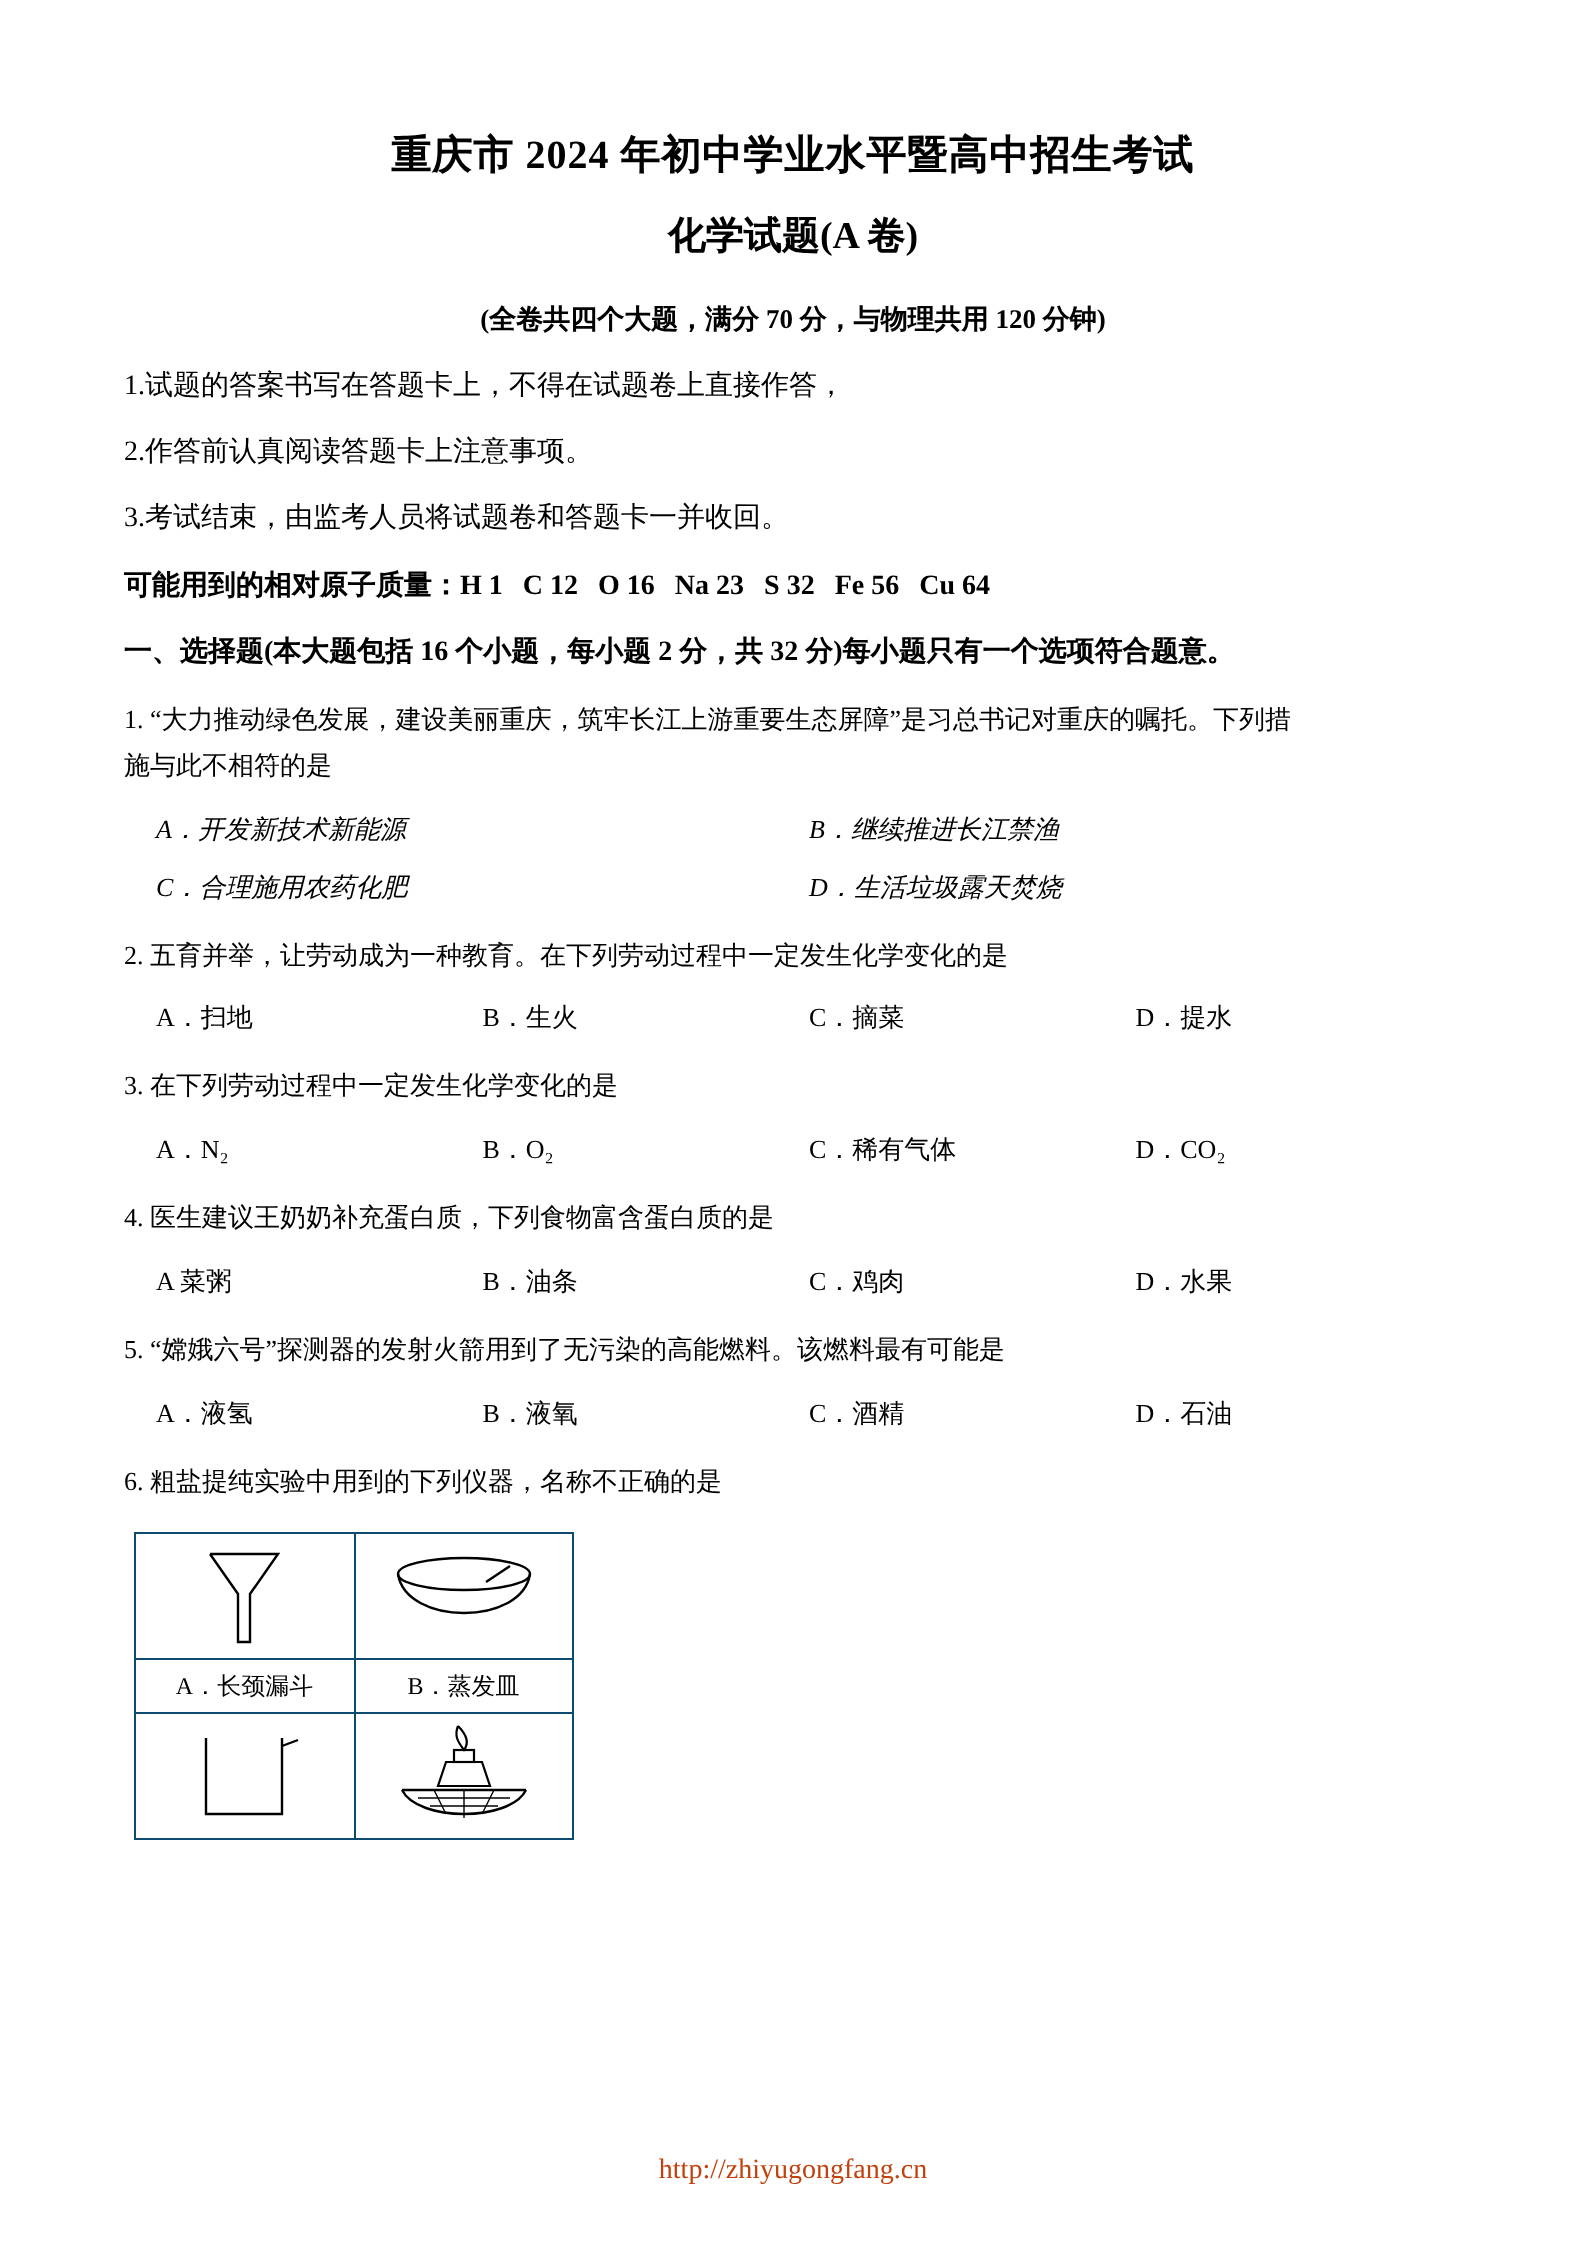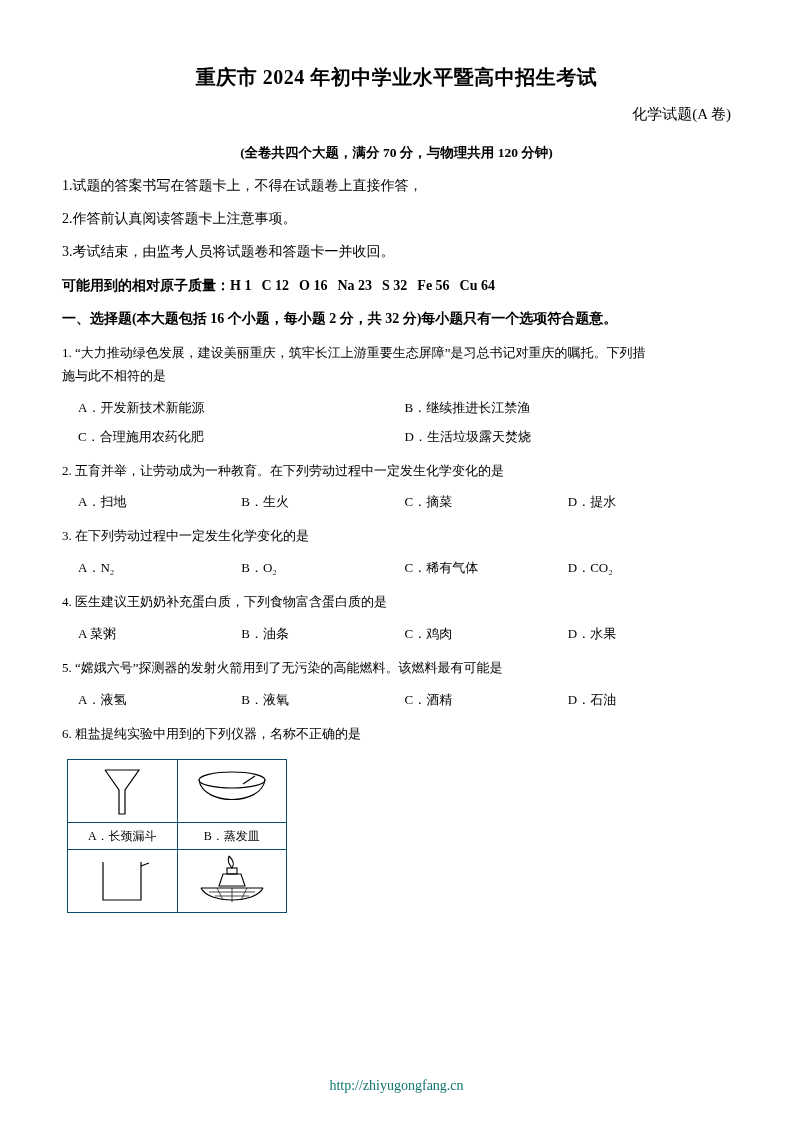"化学试题(A 卷)" .title-2 { font-size: 15px -> 19px; font-weight: normal -> bold; text-align: right -> center }
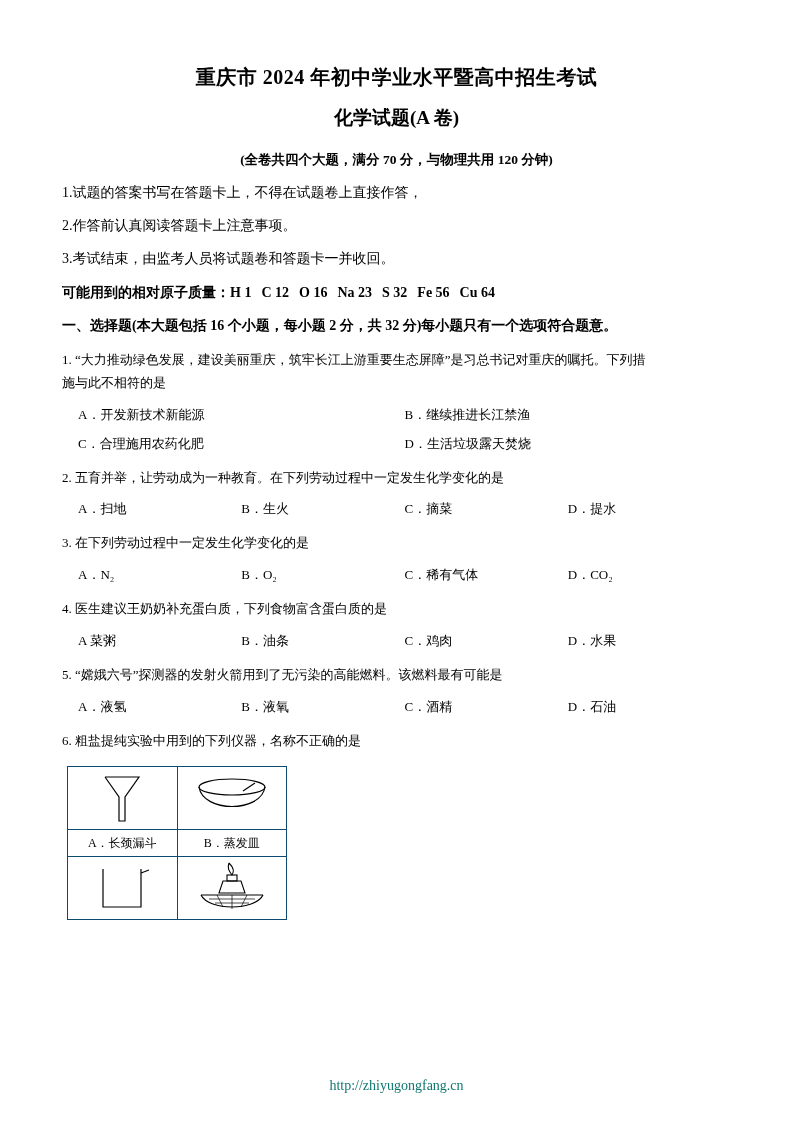"A．开发新技术新能源" .opts.two > div { font-style: none -> italic }
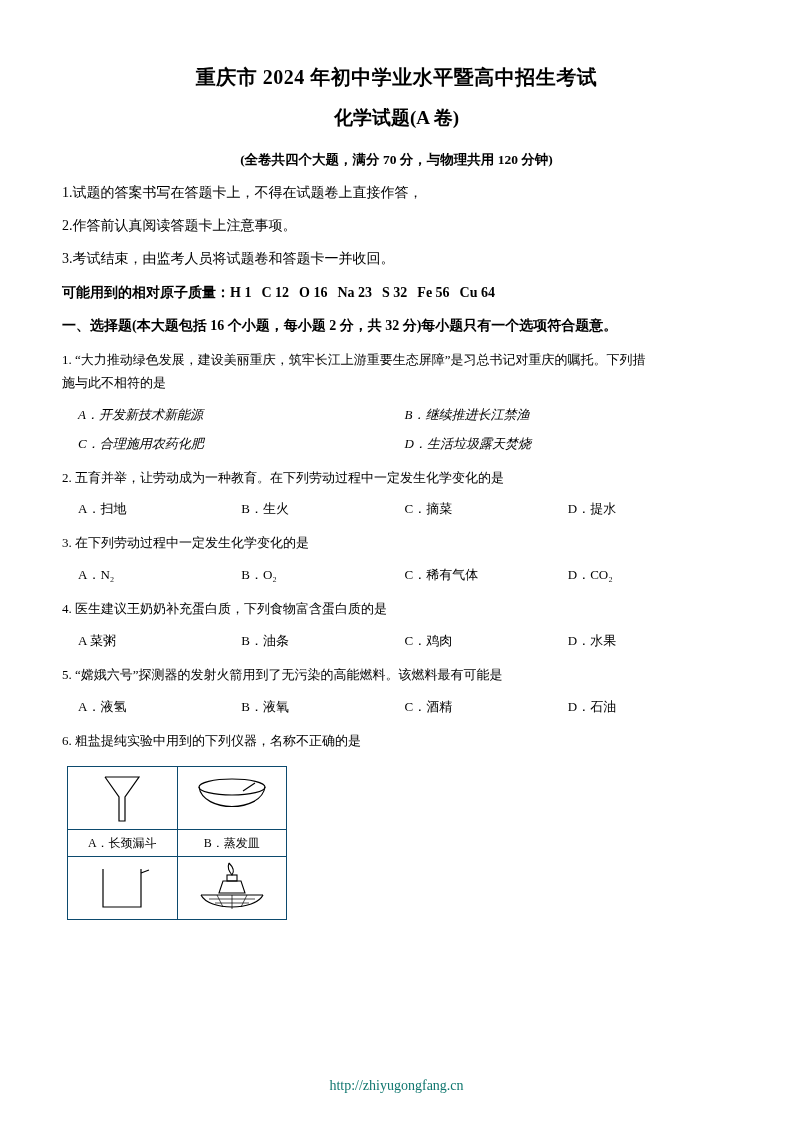"http://zhiyugongfang.cn" .watermark { color: #0f766e -> #c2410c }
